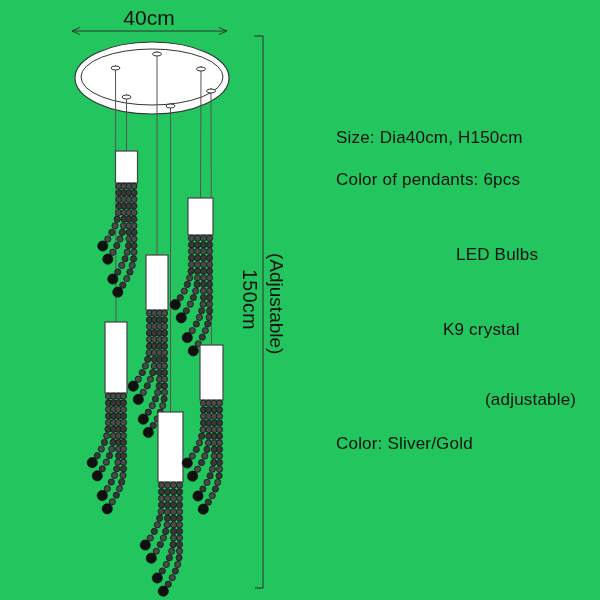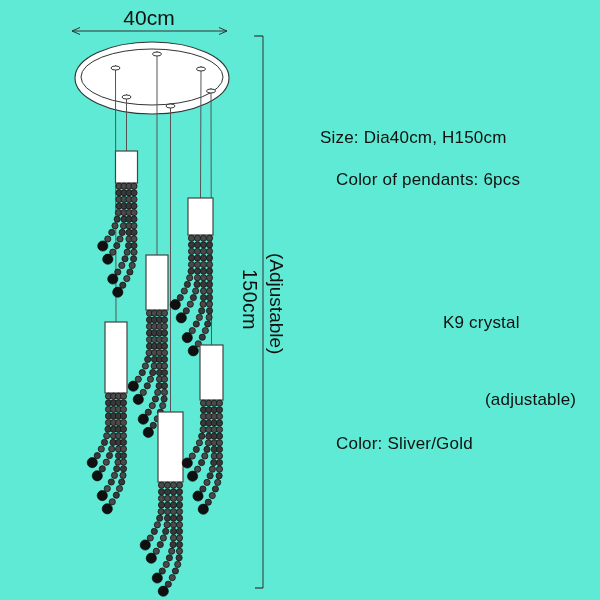"40cm" #page { background: #5eead4 -> #22c55e }
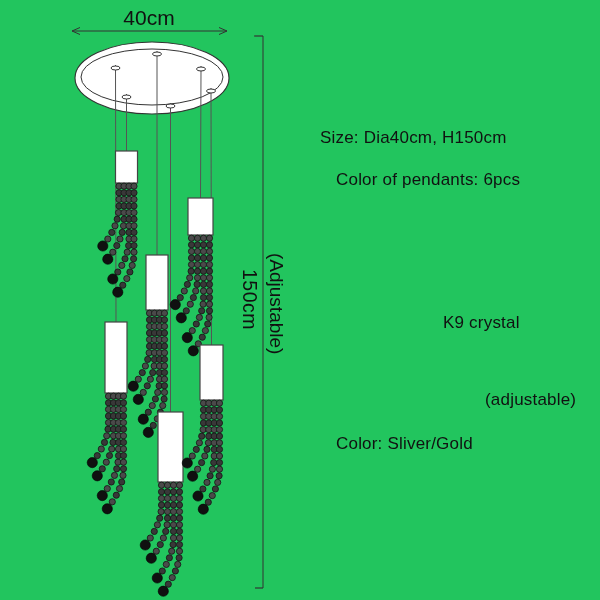"Size: Dia40cm, H150cm" div.spec-line { left: 320px -> 336px }
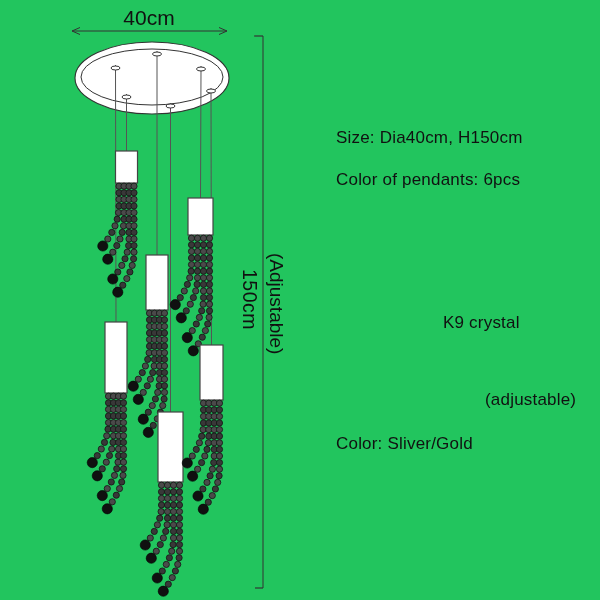"LED Bulbs" div.spec-line { html: none -> <div>LED Bulbs</div> }
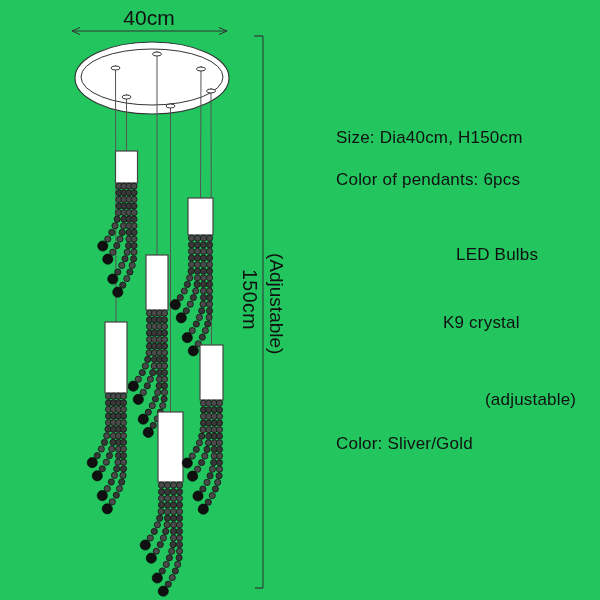"K9 crystal" div.spec-line { top: 313px -> 320px }
